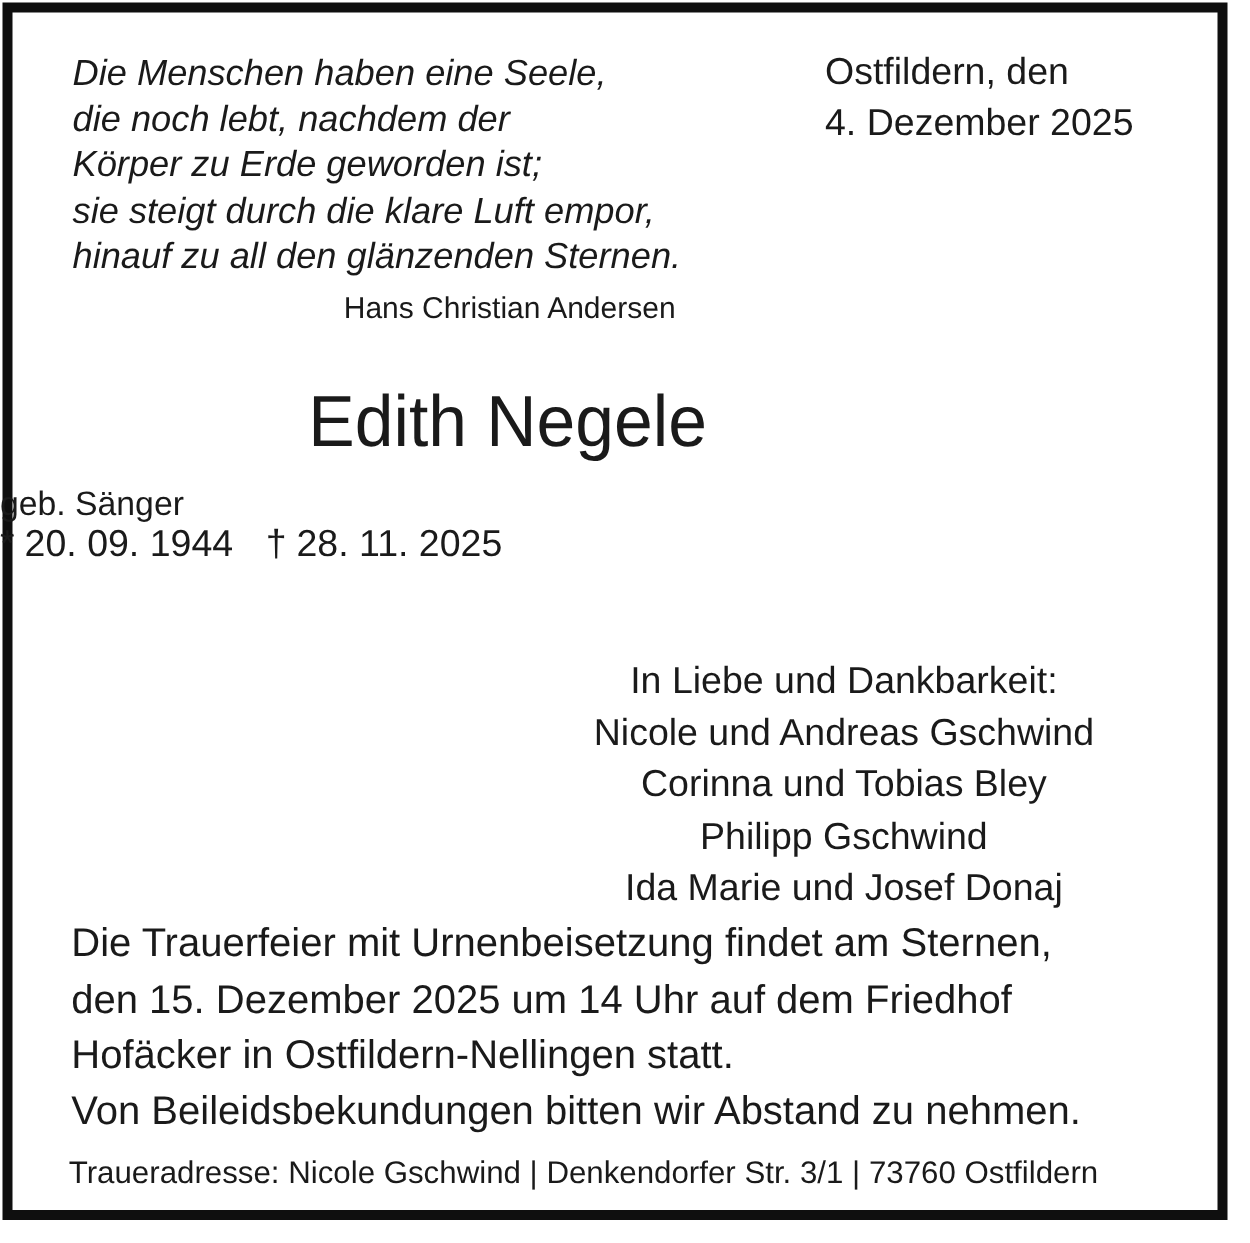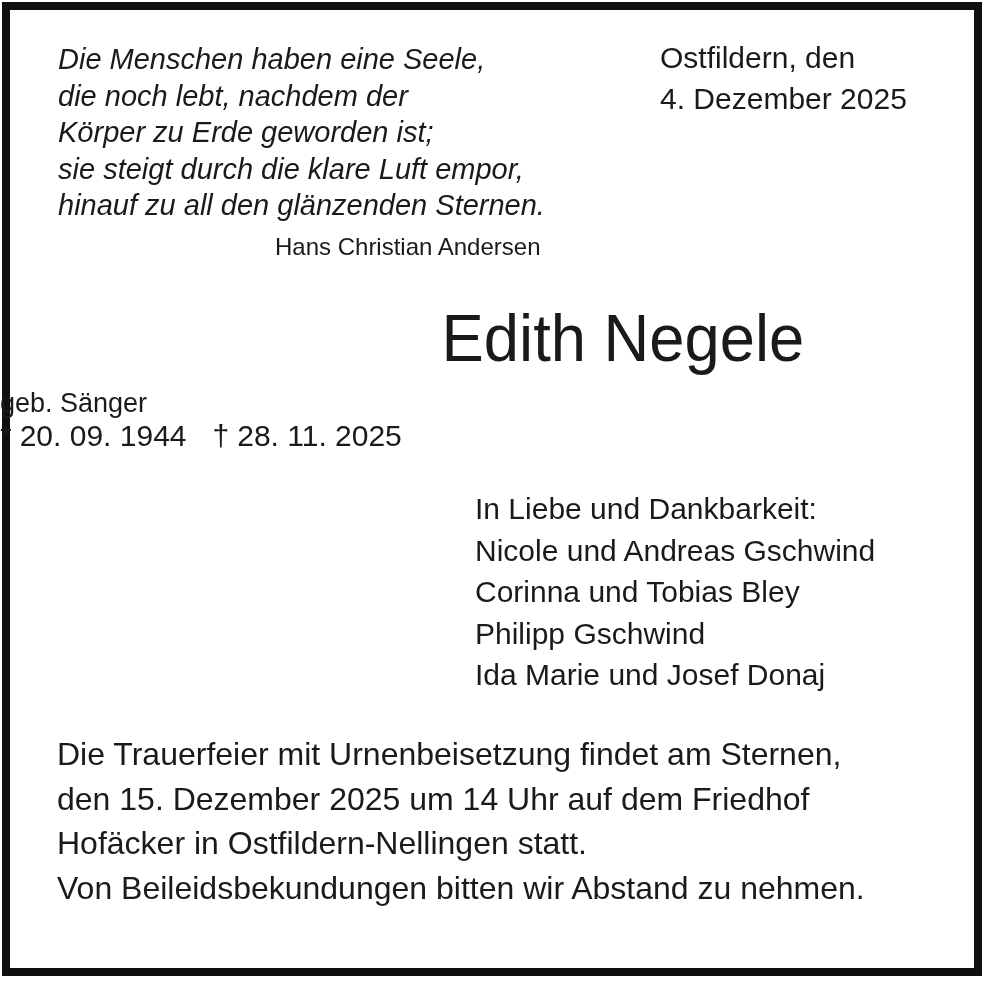"Edith Negele" .name { font-size: 66px -> 58px; text-align: right -> center }
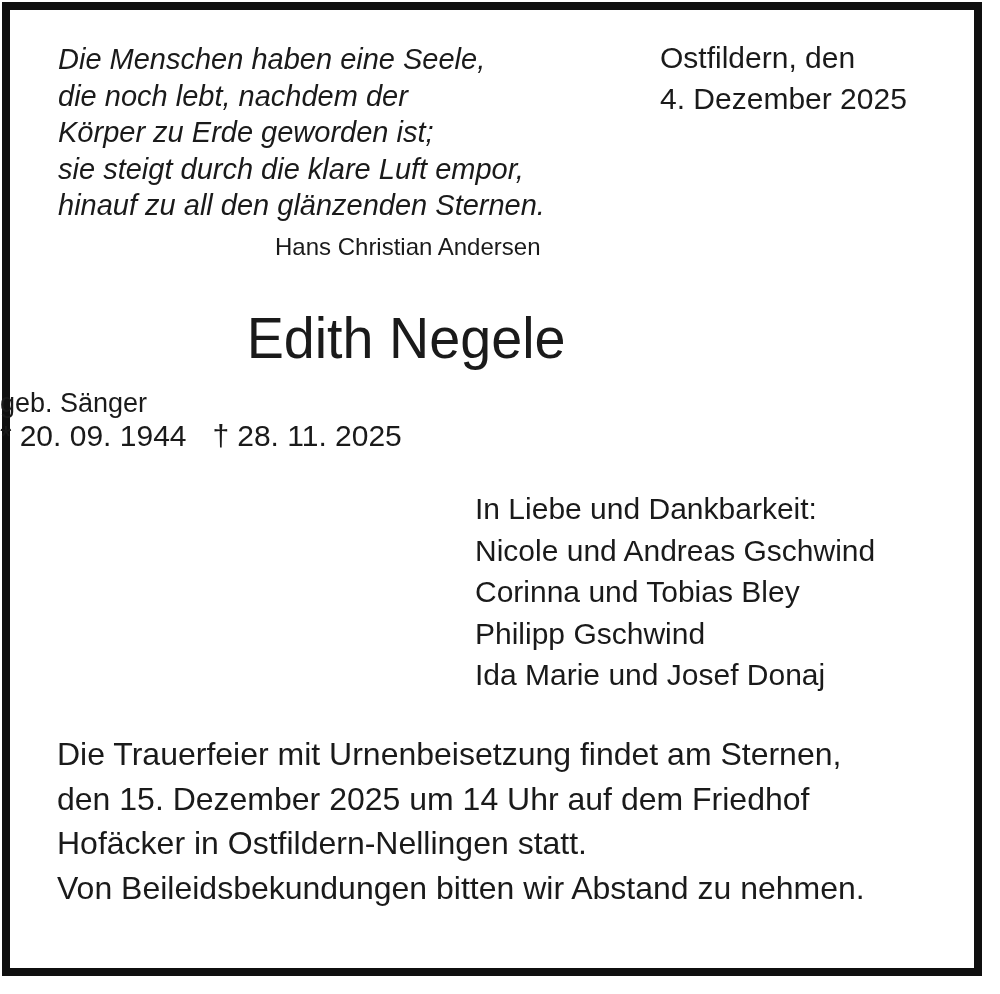"In Liebe und Dankbarkeit:" .mourners { text-align: none -> center; top: 488px -> 524px }
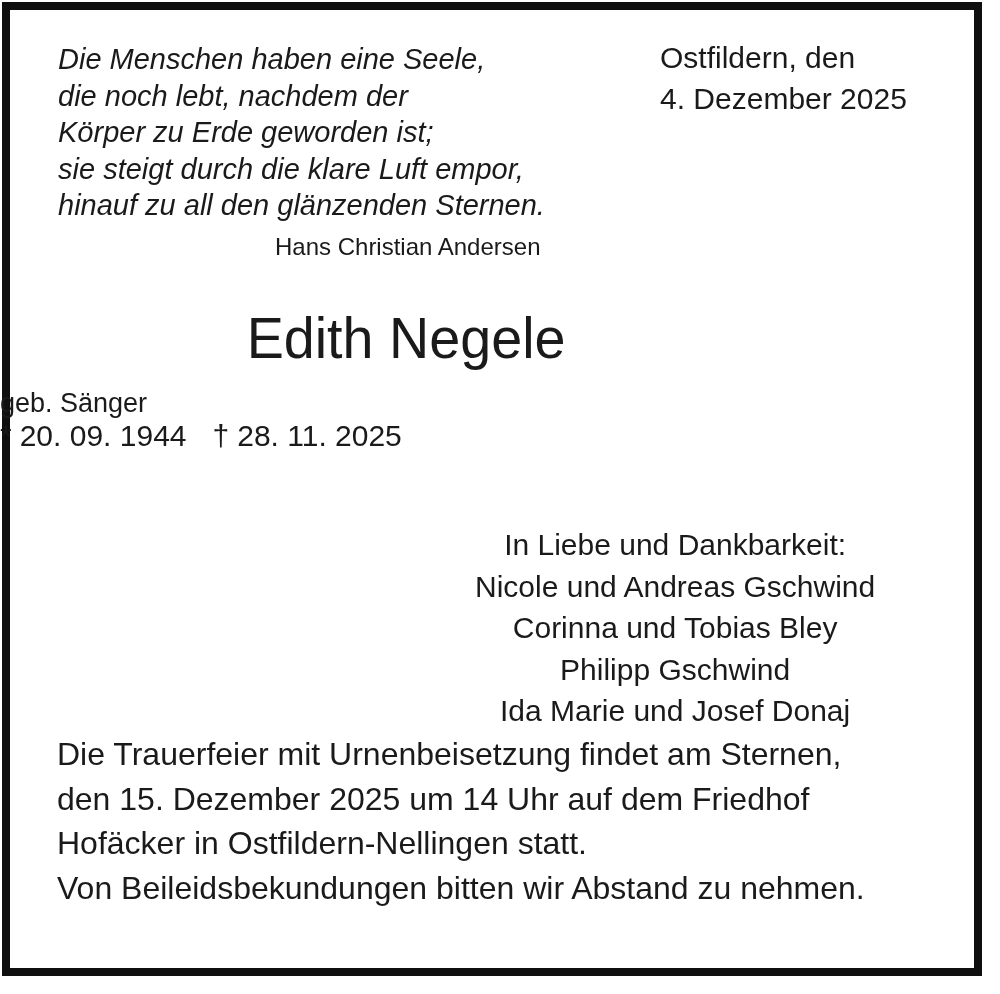"Traueradresse: Nicole Gschwind |" div.address { html: none -> <div>Traueradresse: Nicole Gschwind | Denkendorfer Str. 3/1 | 73760 Ostfildern</div> }
